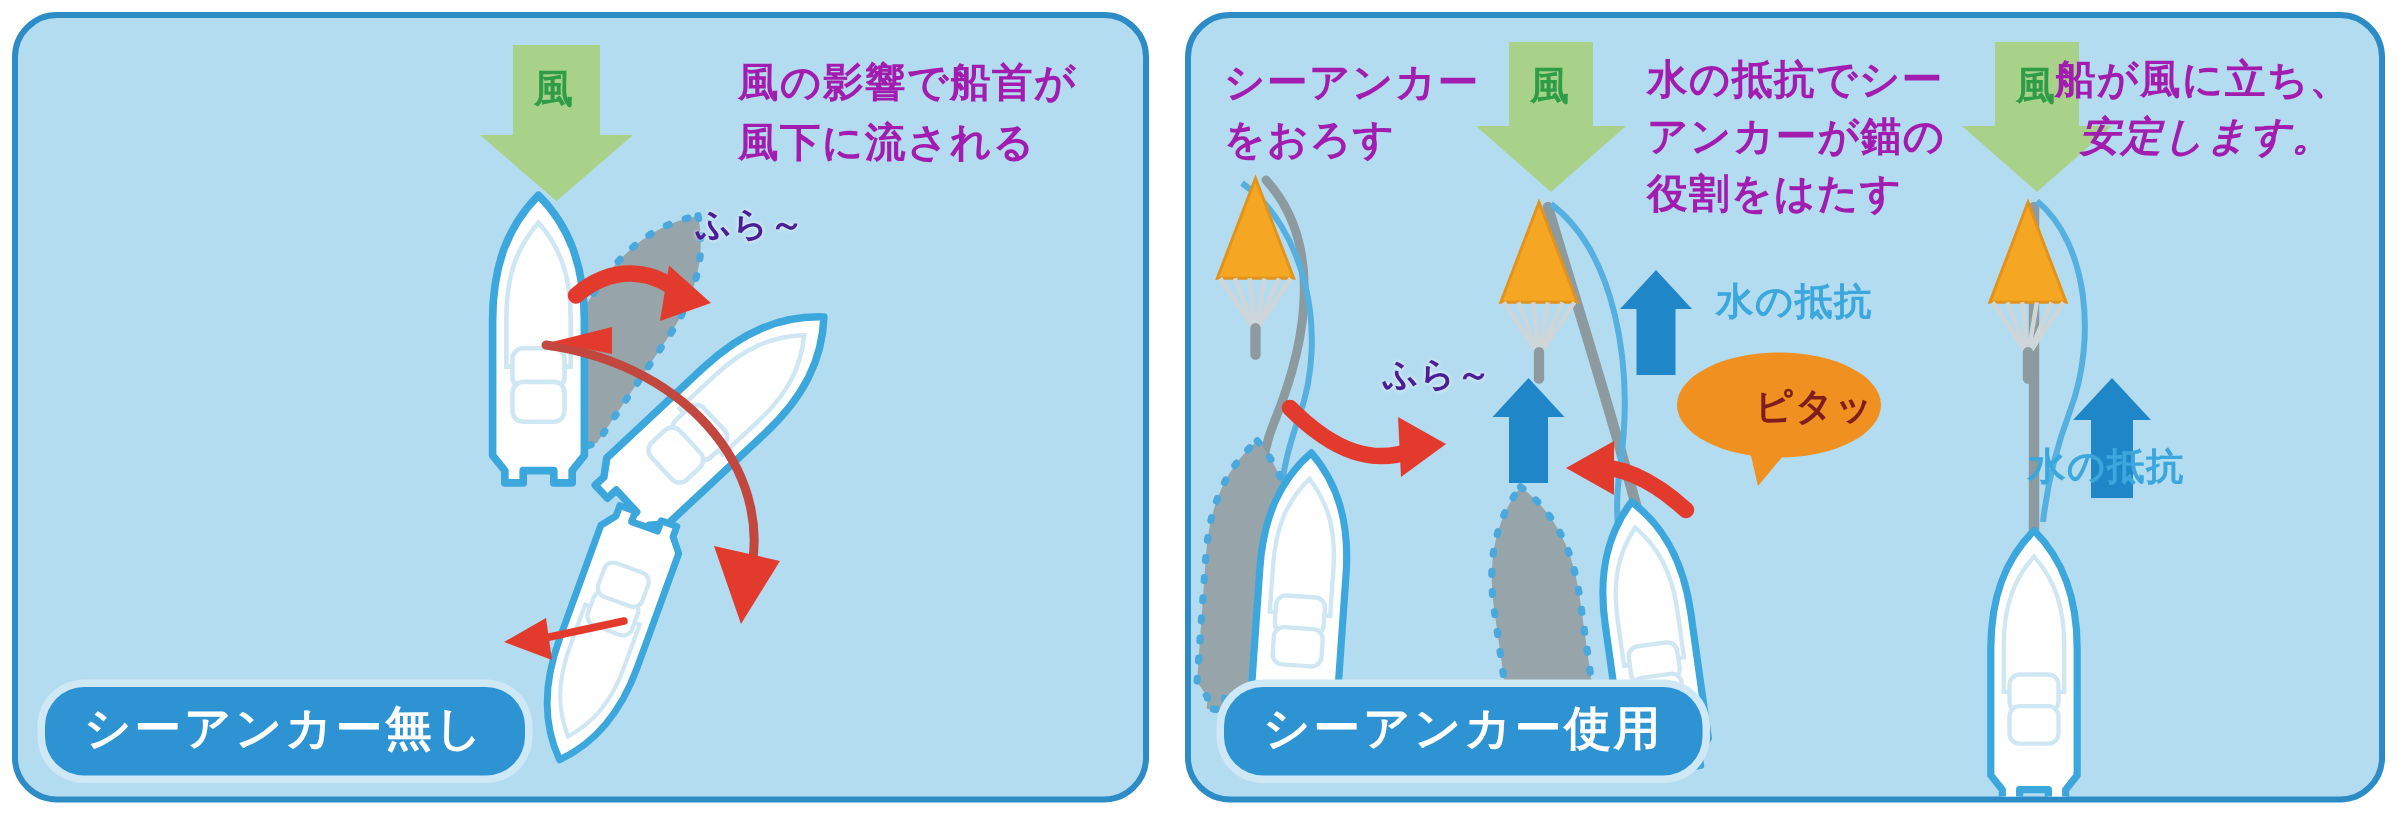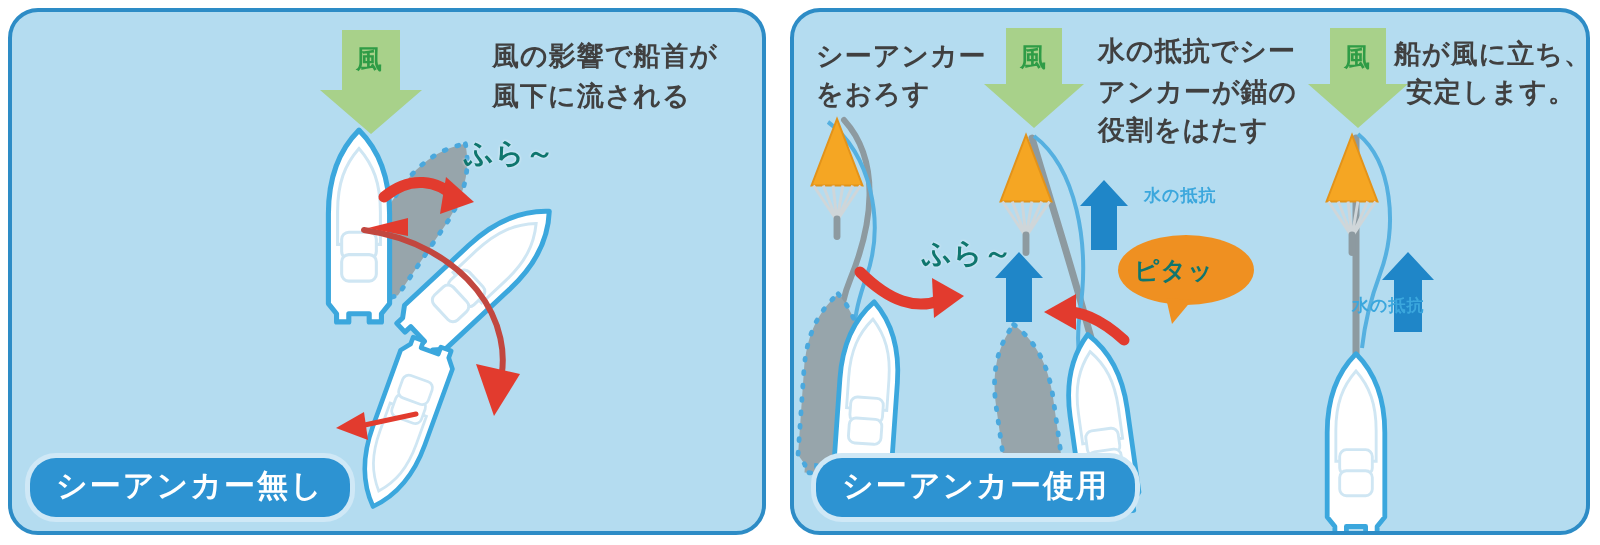"風の影響で船首が" .note { color: #404040 -> #a21caf }
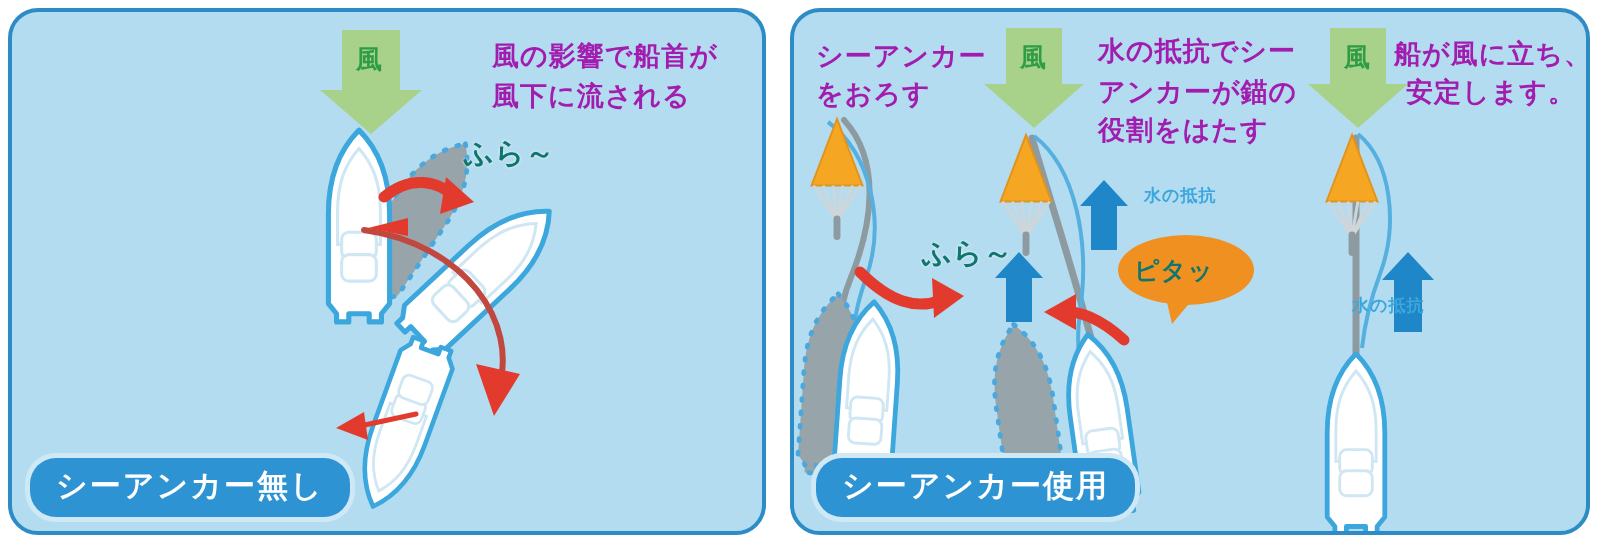"水の抵抗でシー" span.note { font-family: Liberation Mono, monospace -> none }
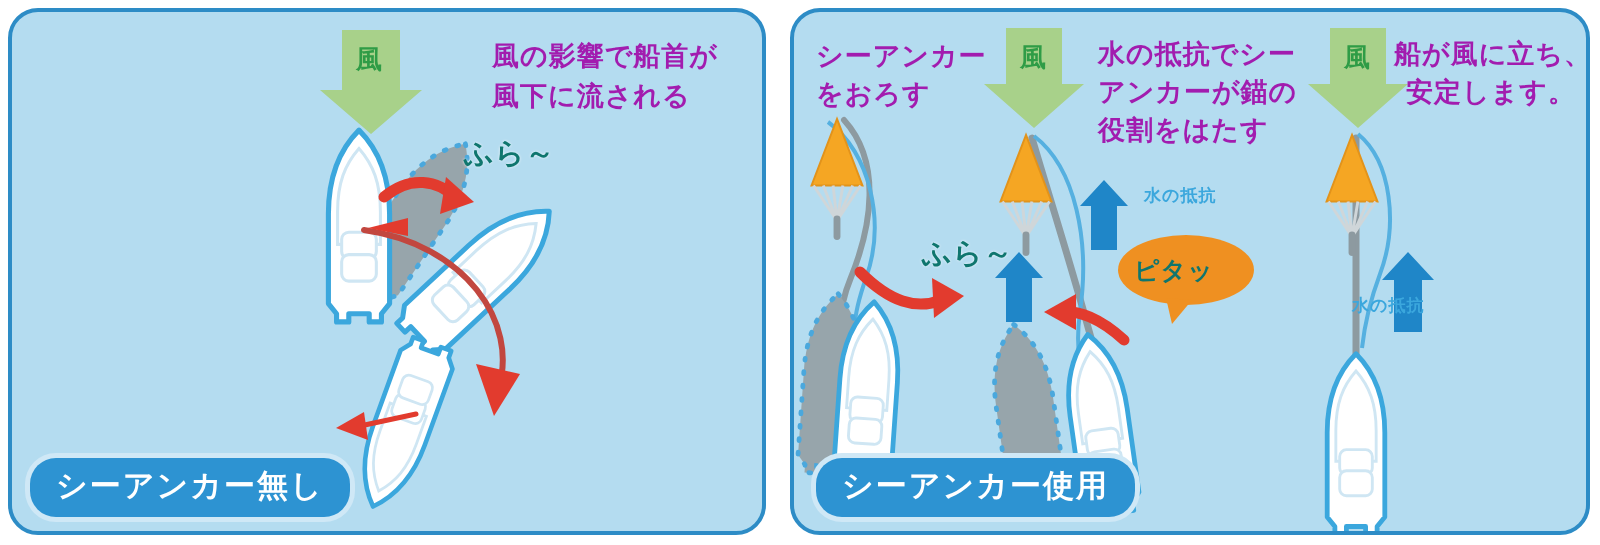"船が風に立ち、" span.note { left: 600px -> 576px }
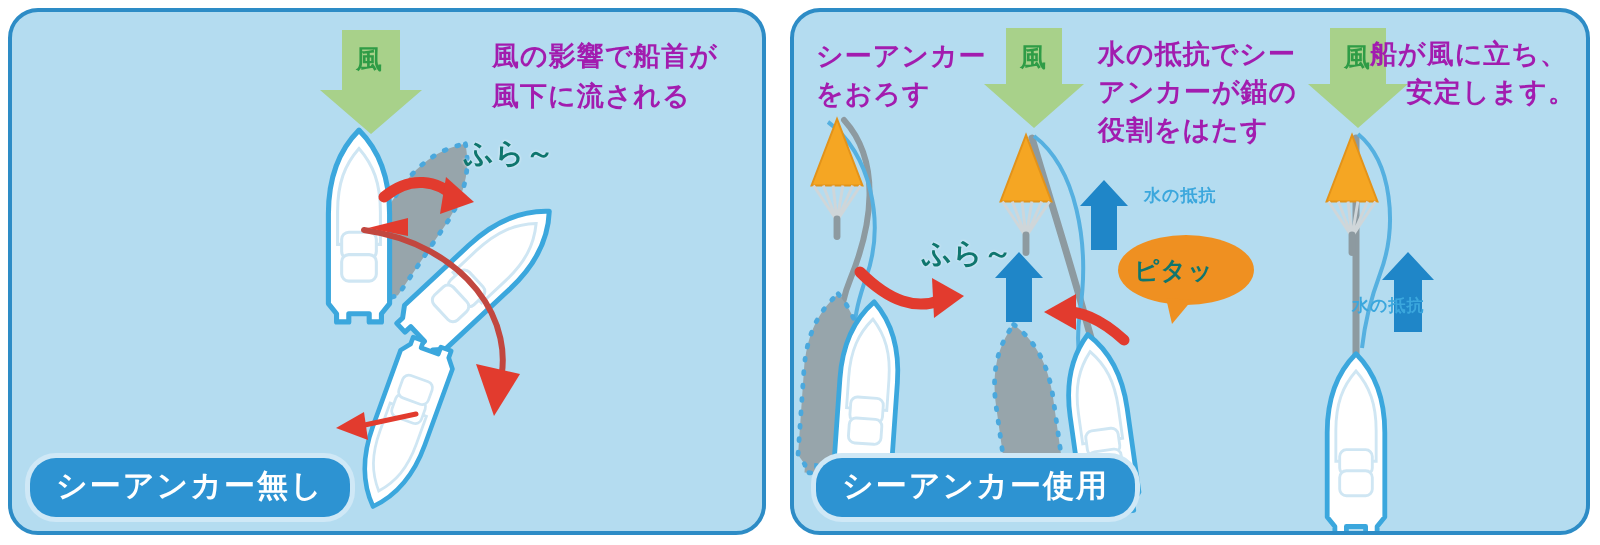"アンカーが錨の" span.note { font-family: none -> Liberation Serif, serif }
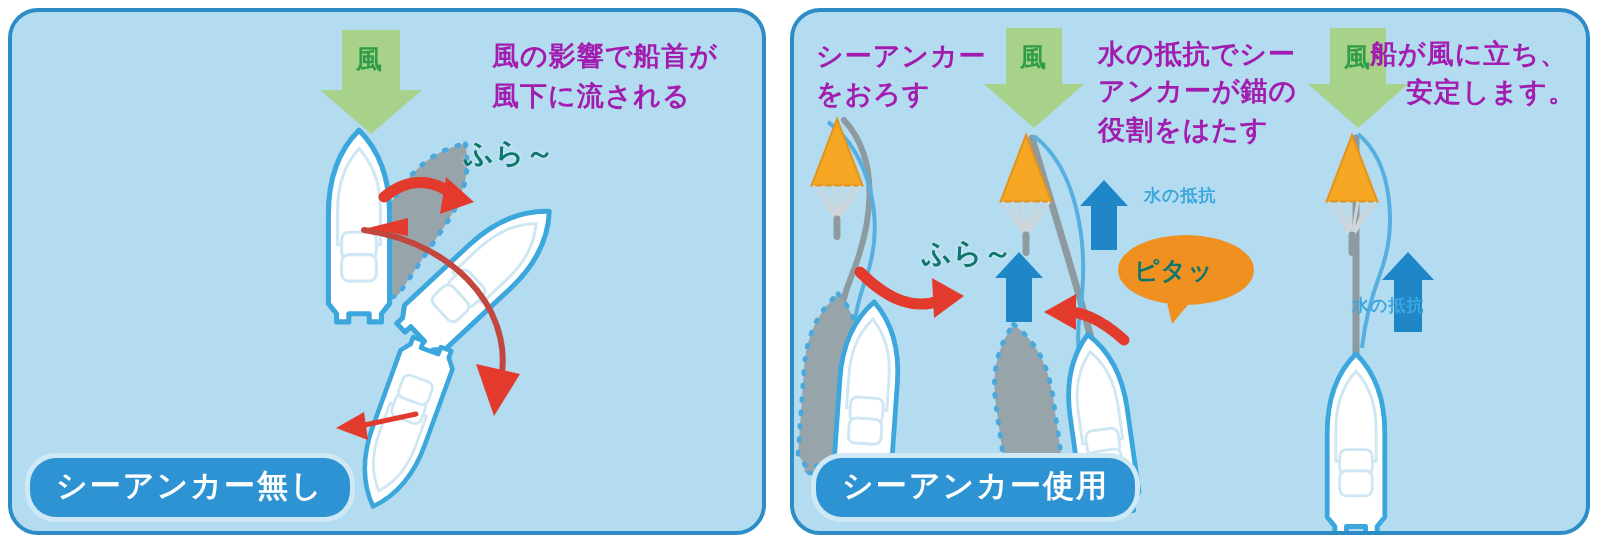"安定します。" span.note { font-style: none -> italic; left: 612px -> 592px }
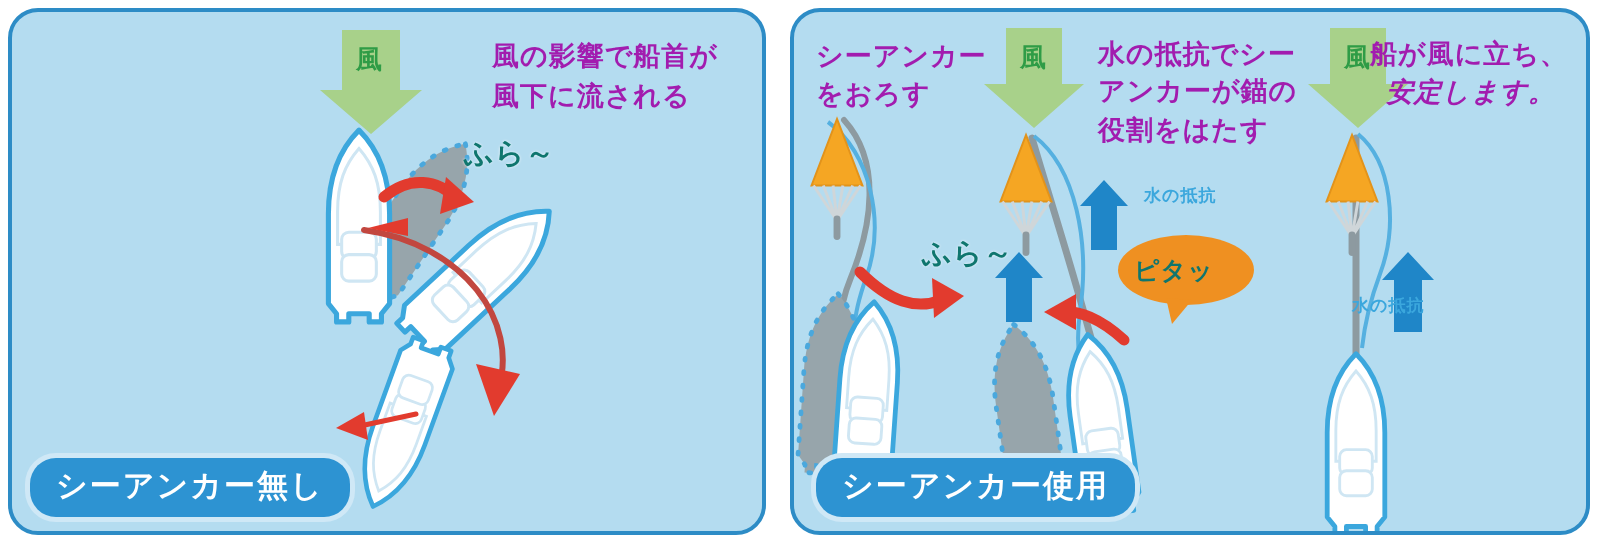"ふら～" .red-note { color: #0f766e -> #4c1d95; font-size: 29px -> 23px }
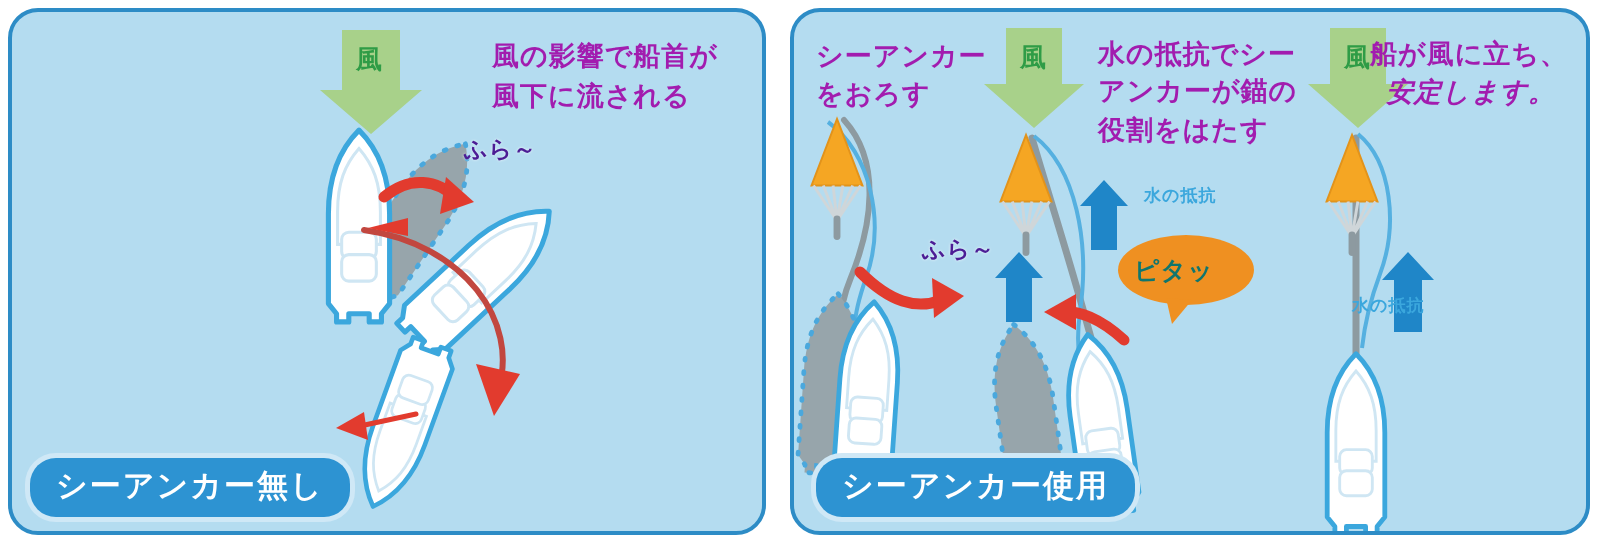"水の抵抗" .blue-note { font-size: 17px -> 25px }
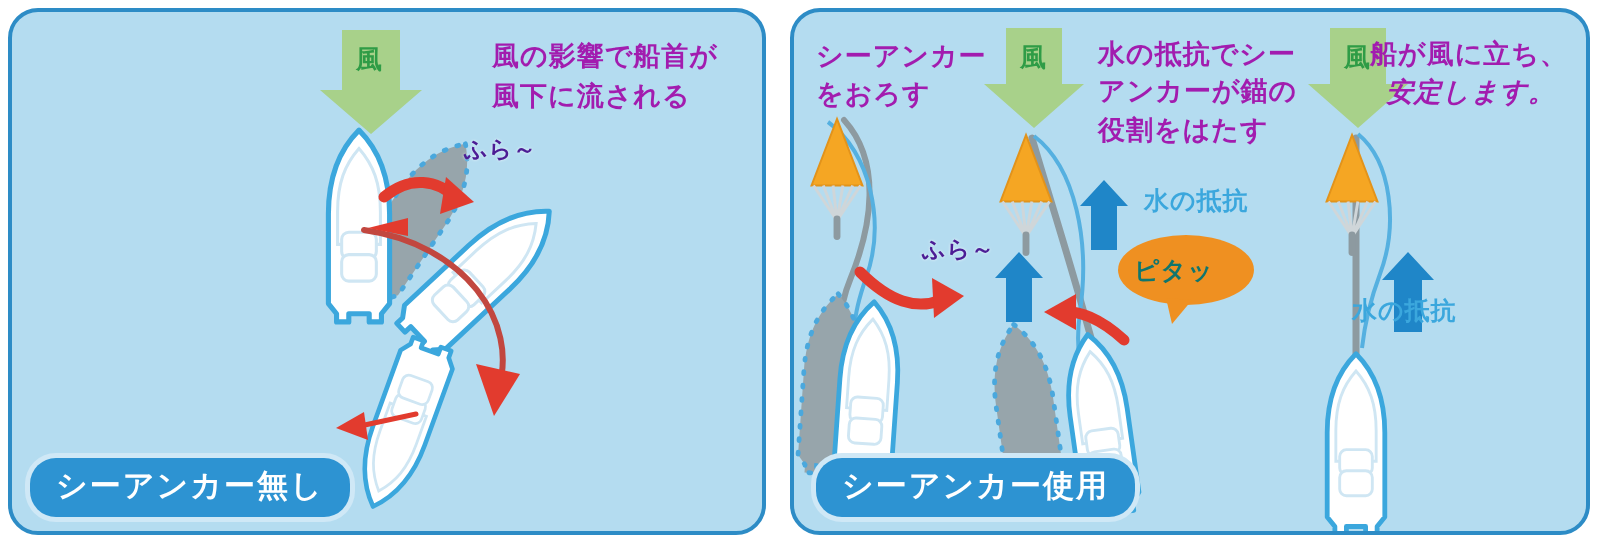"ピタッ" .bubble-text { color: #0f766e -> #7f1d1d; margin-left: none -> 36px }
